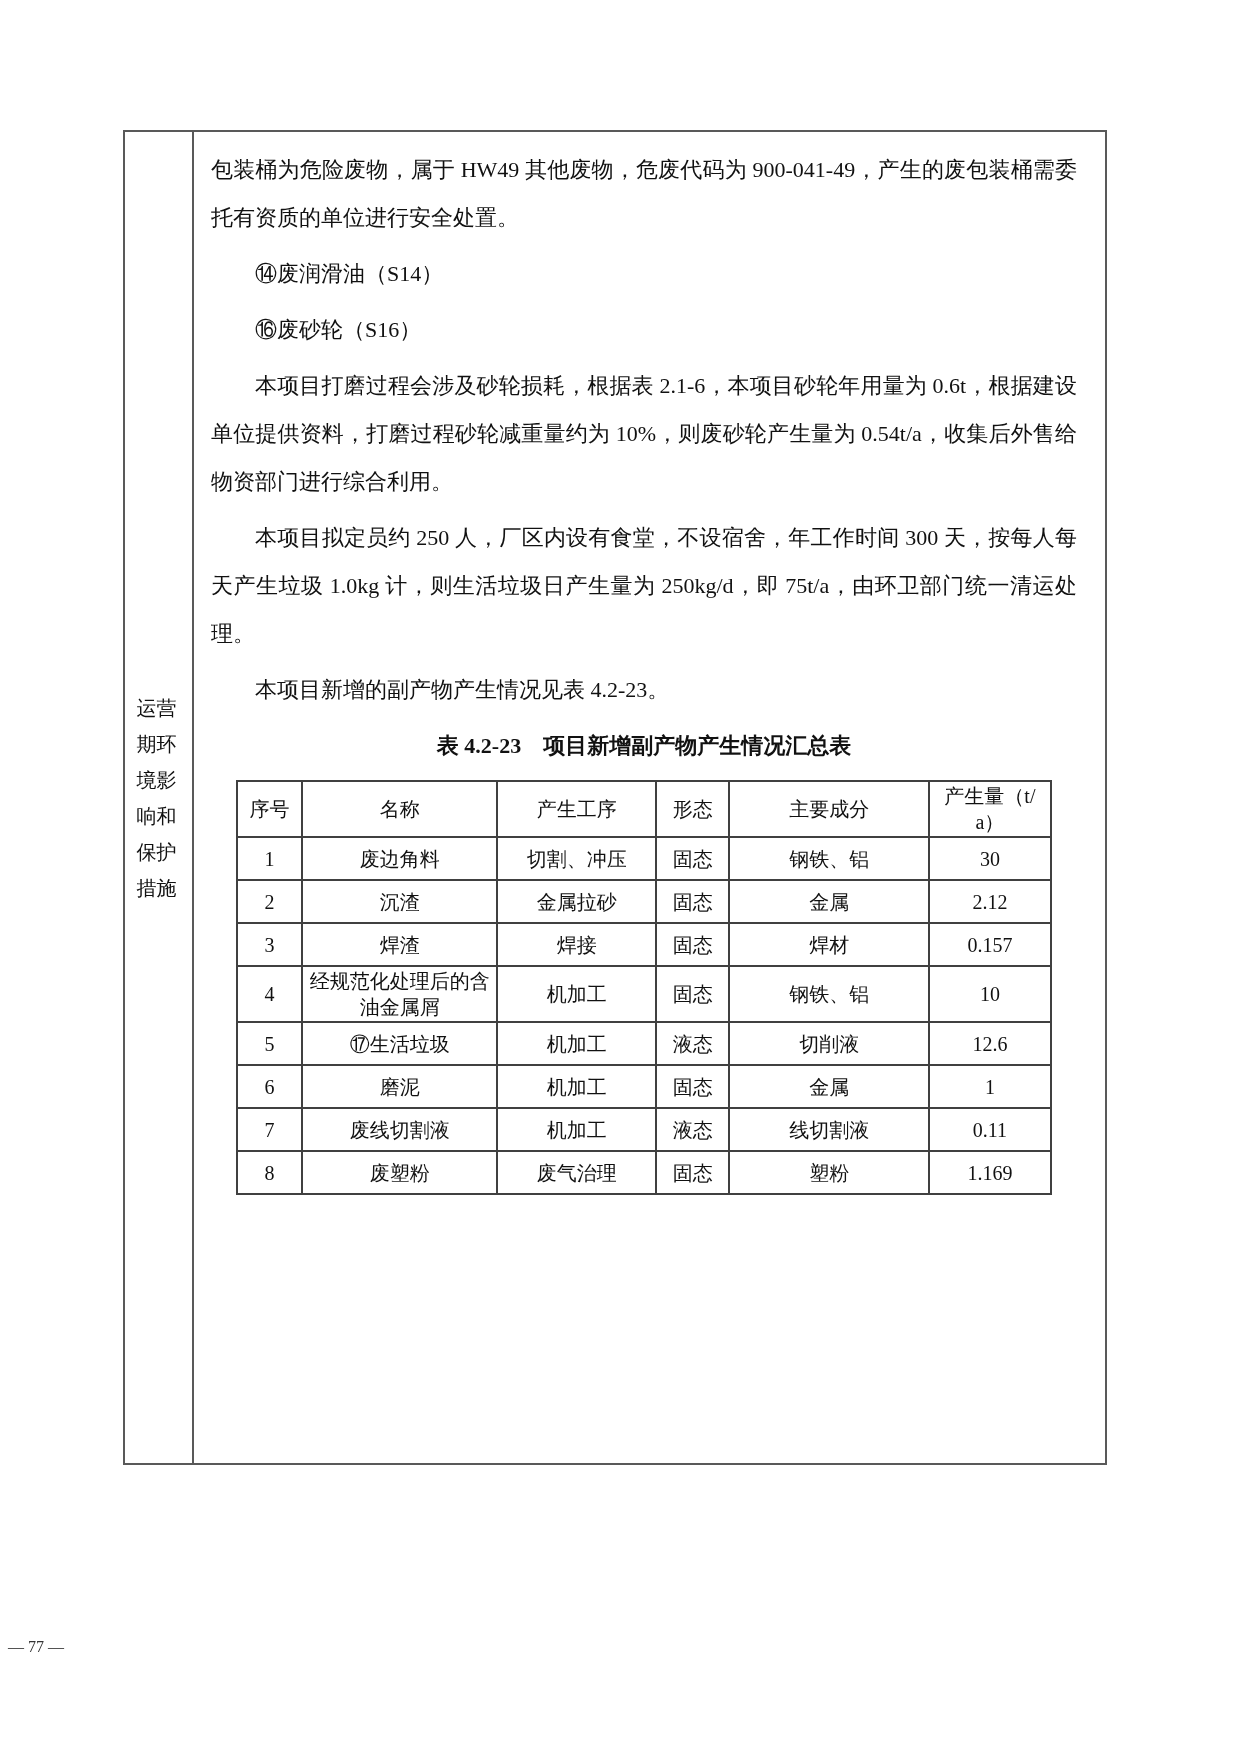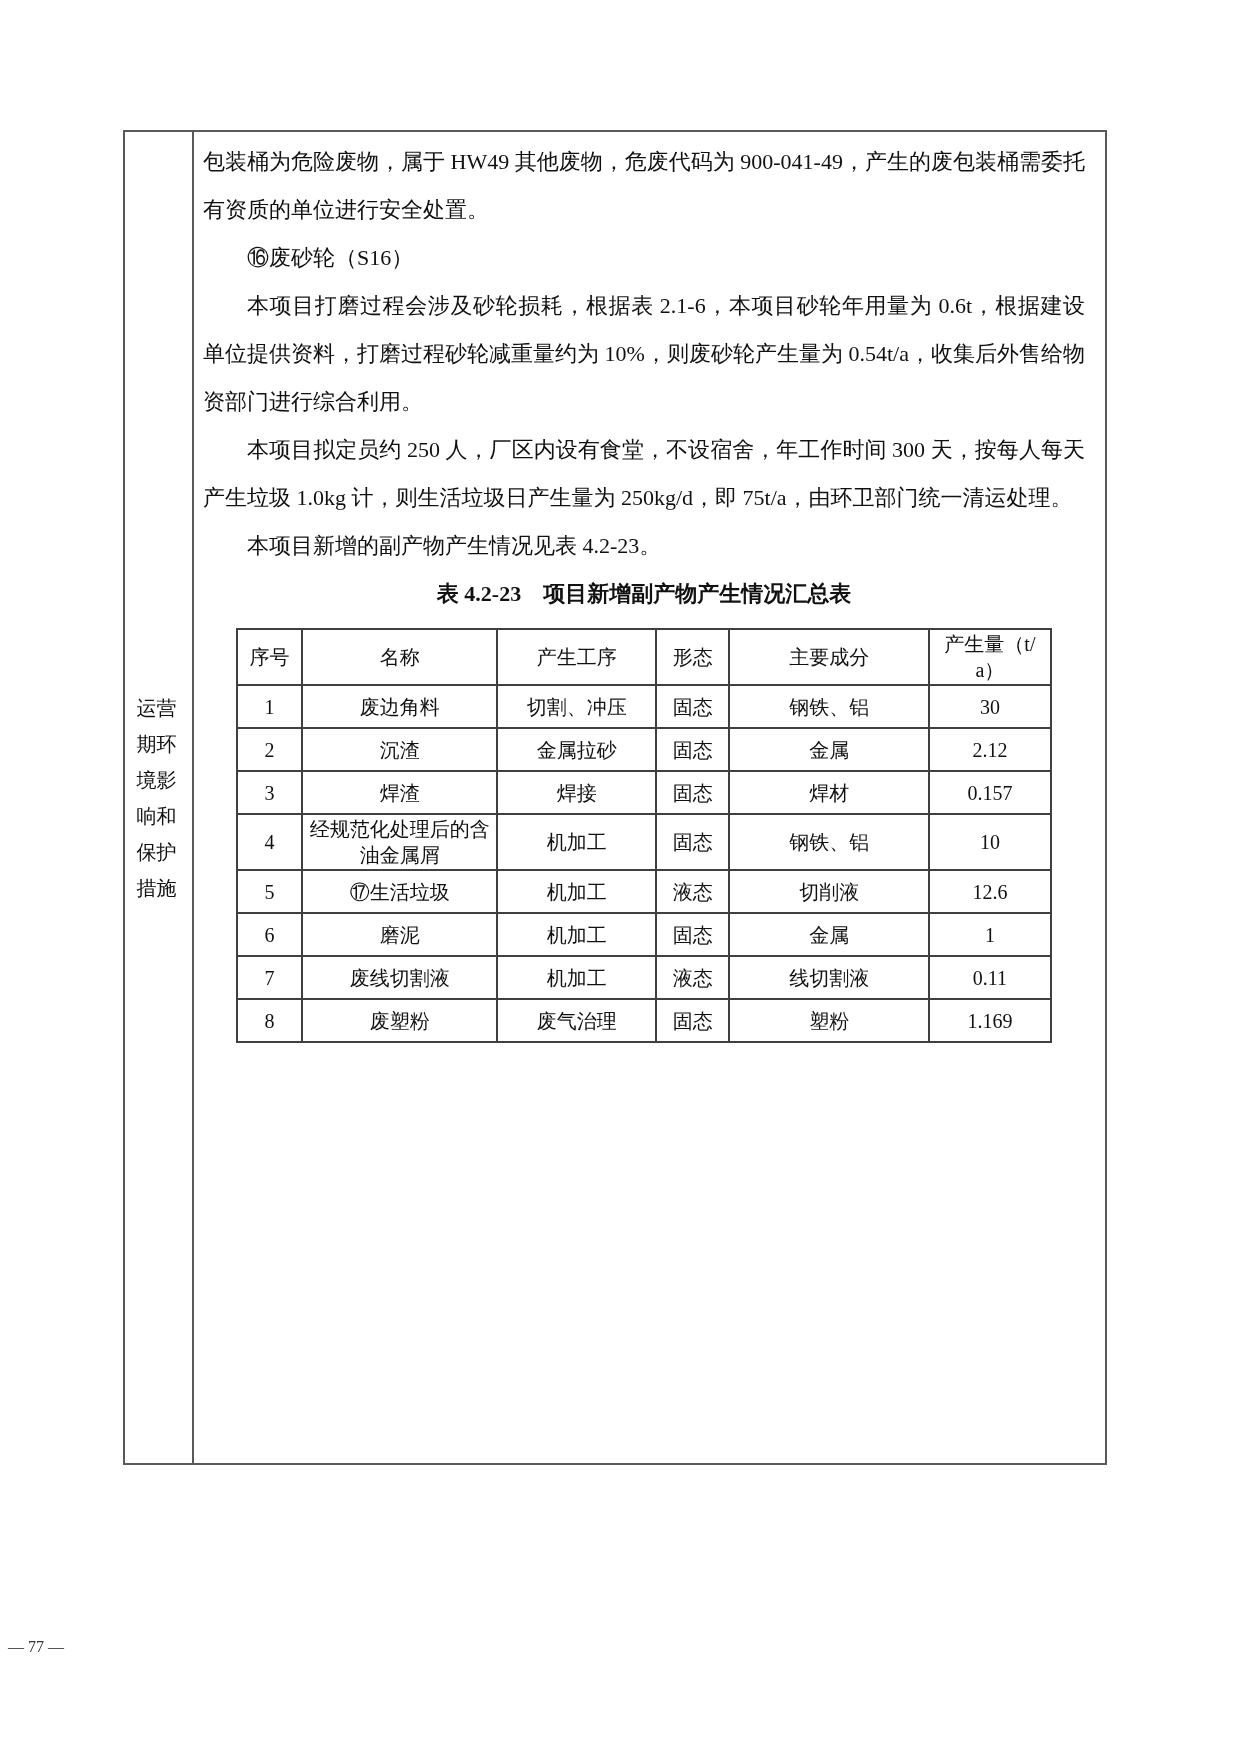"包装桶为危险废物，属于 HW49 其他废物，危废代码为" .para { margin: 0 -> 8px }
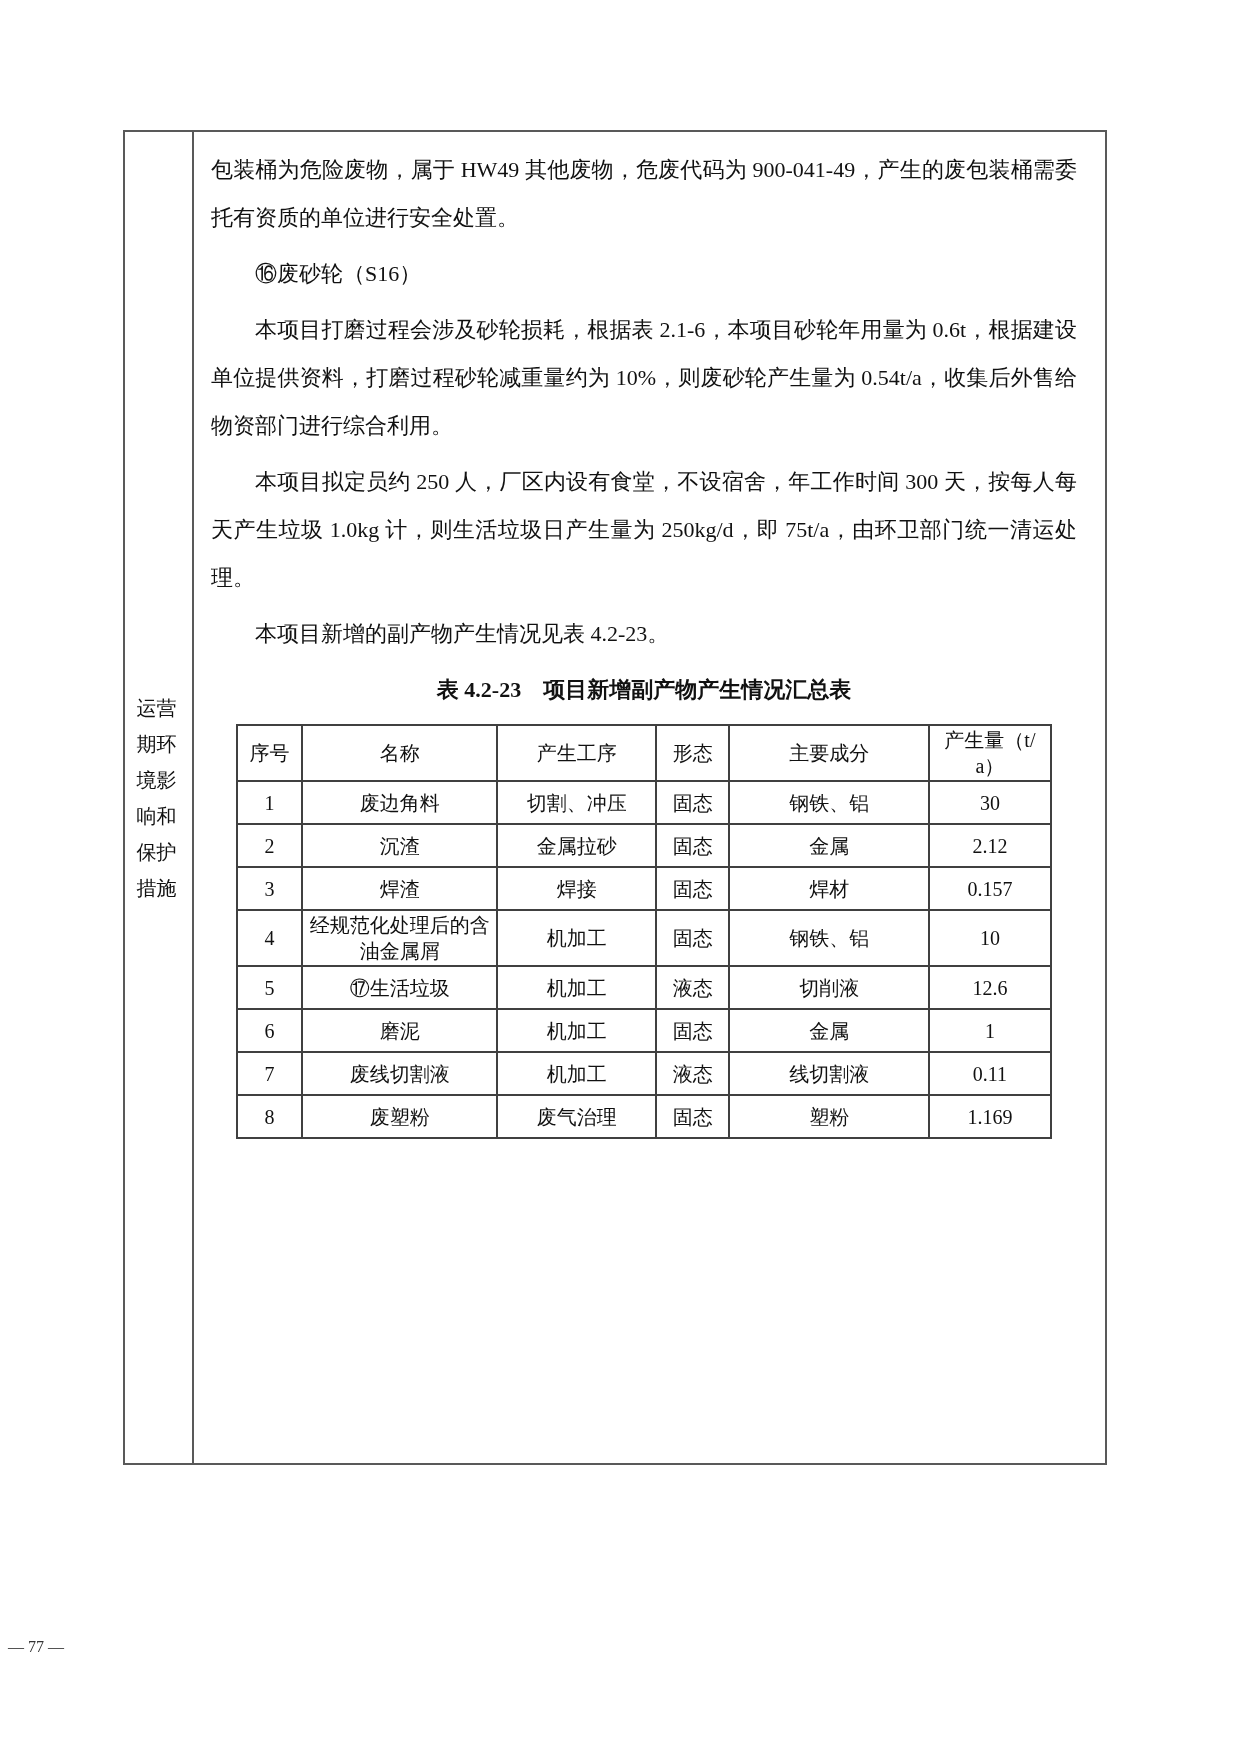"⑭废润滑油（S14）" p.para { html: none -> <p>⑭废润滑油（S14）</p> }
